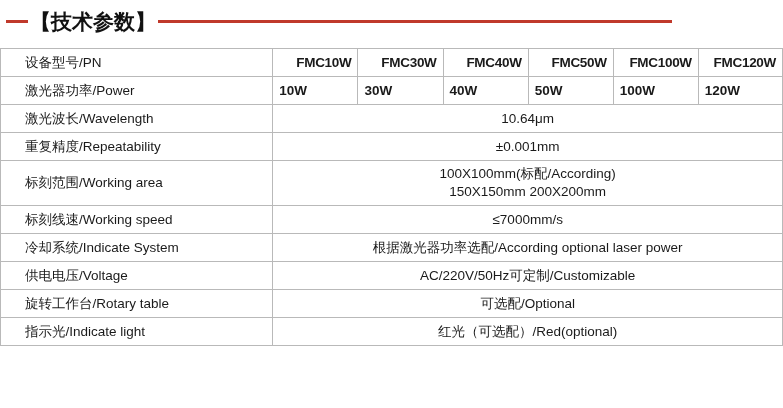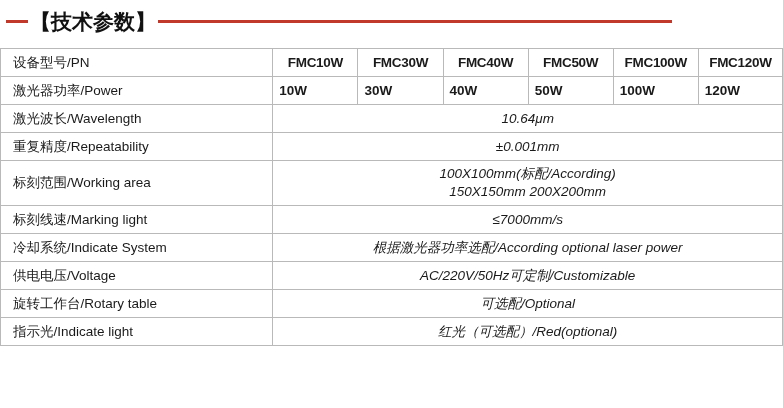"设备型号/PN" td.label { padding-left: 12px -> 24px }
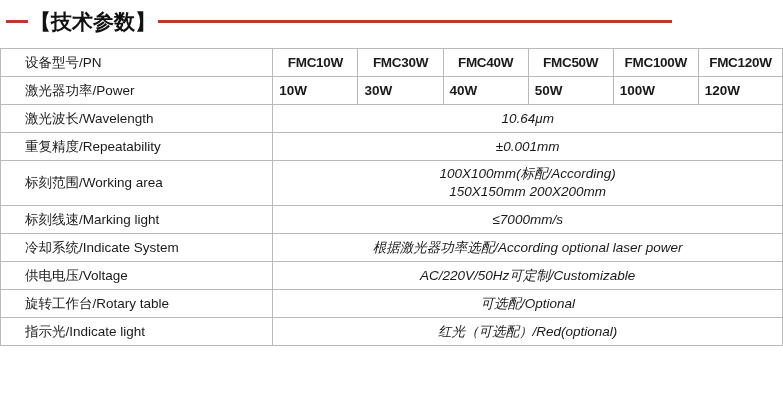"FMC10W" td.model { text-align: center -> right }
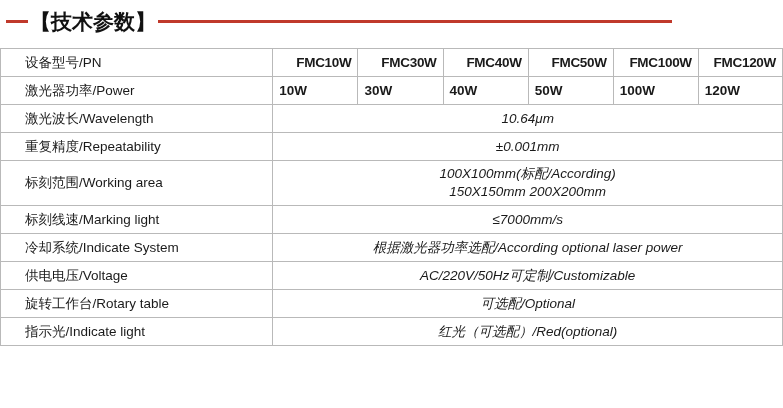"10.64μm" td.val { font-style: italic -> none }
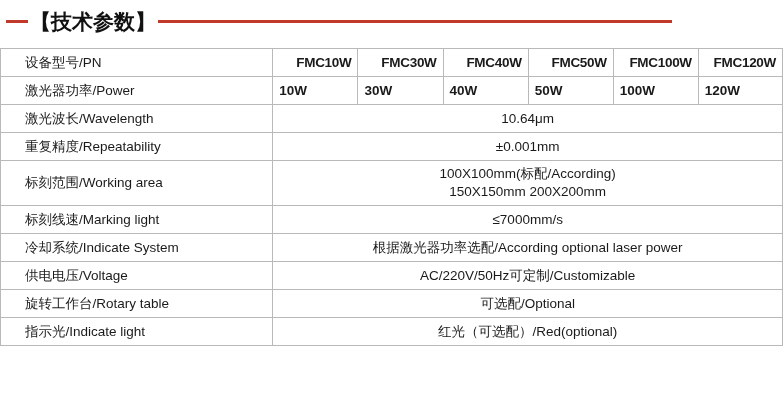"标刻线速/Marking light" td.label { text: /Marking light -> /Working speed }
